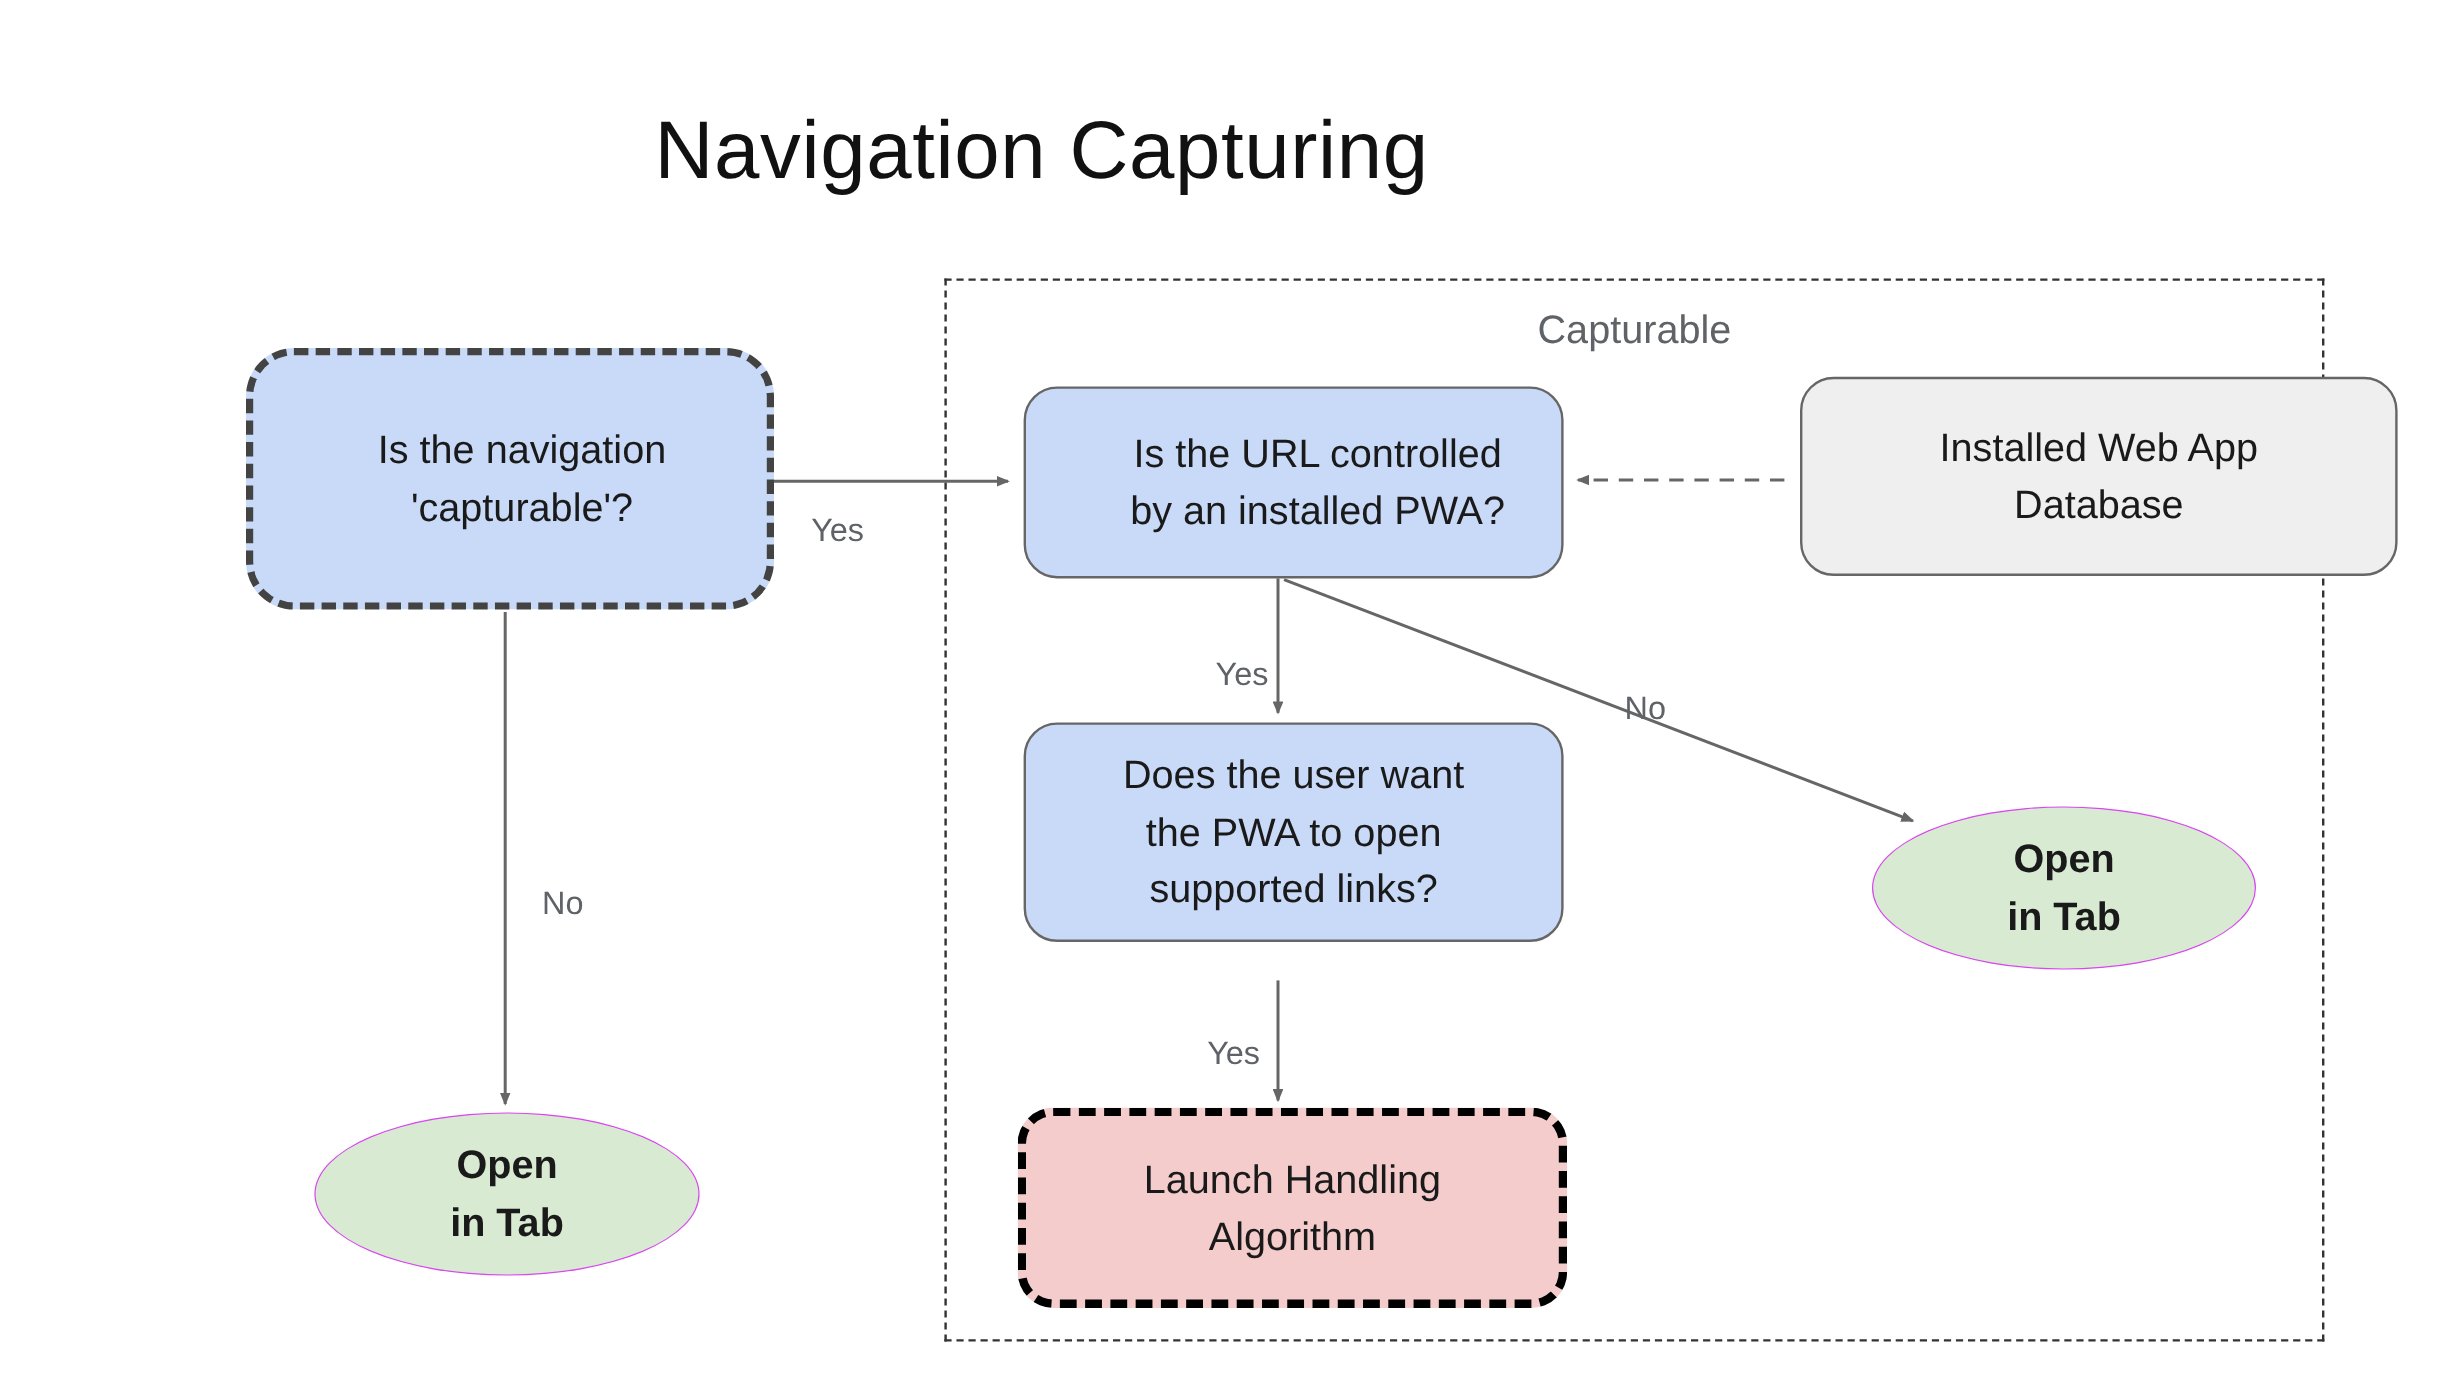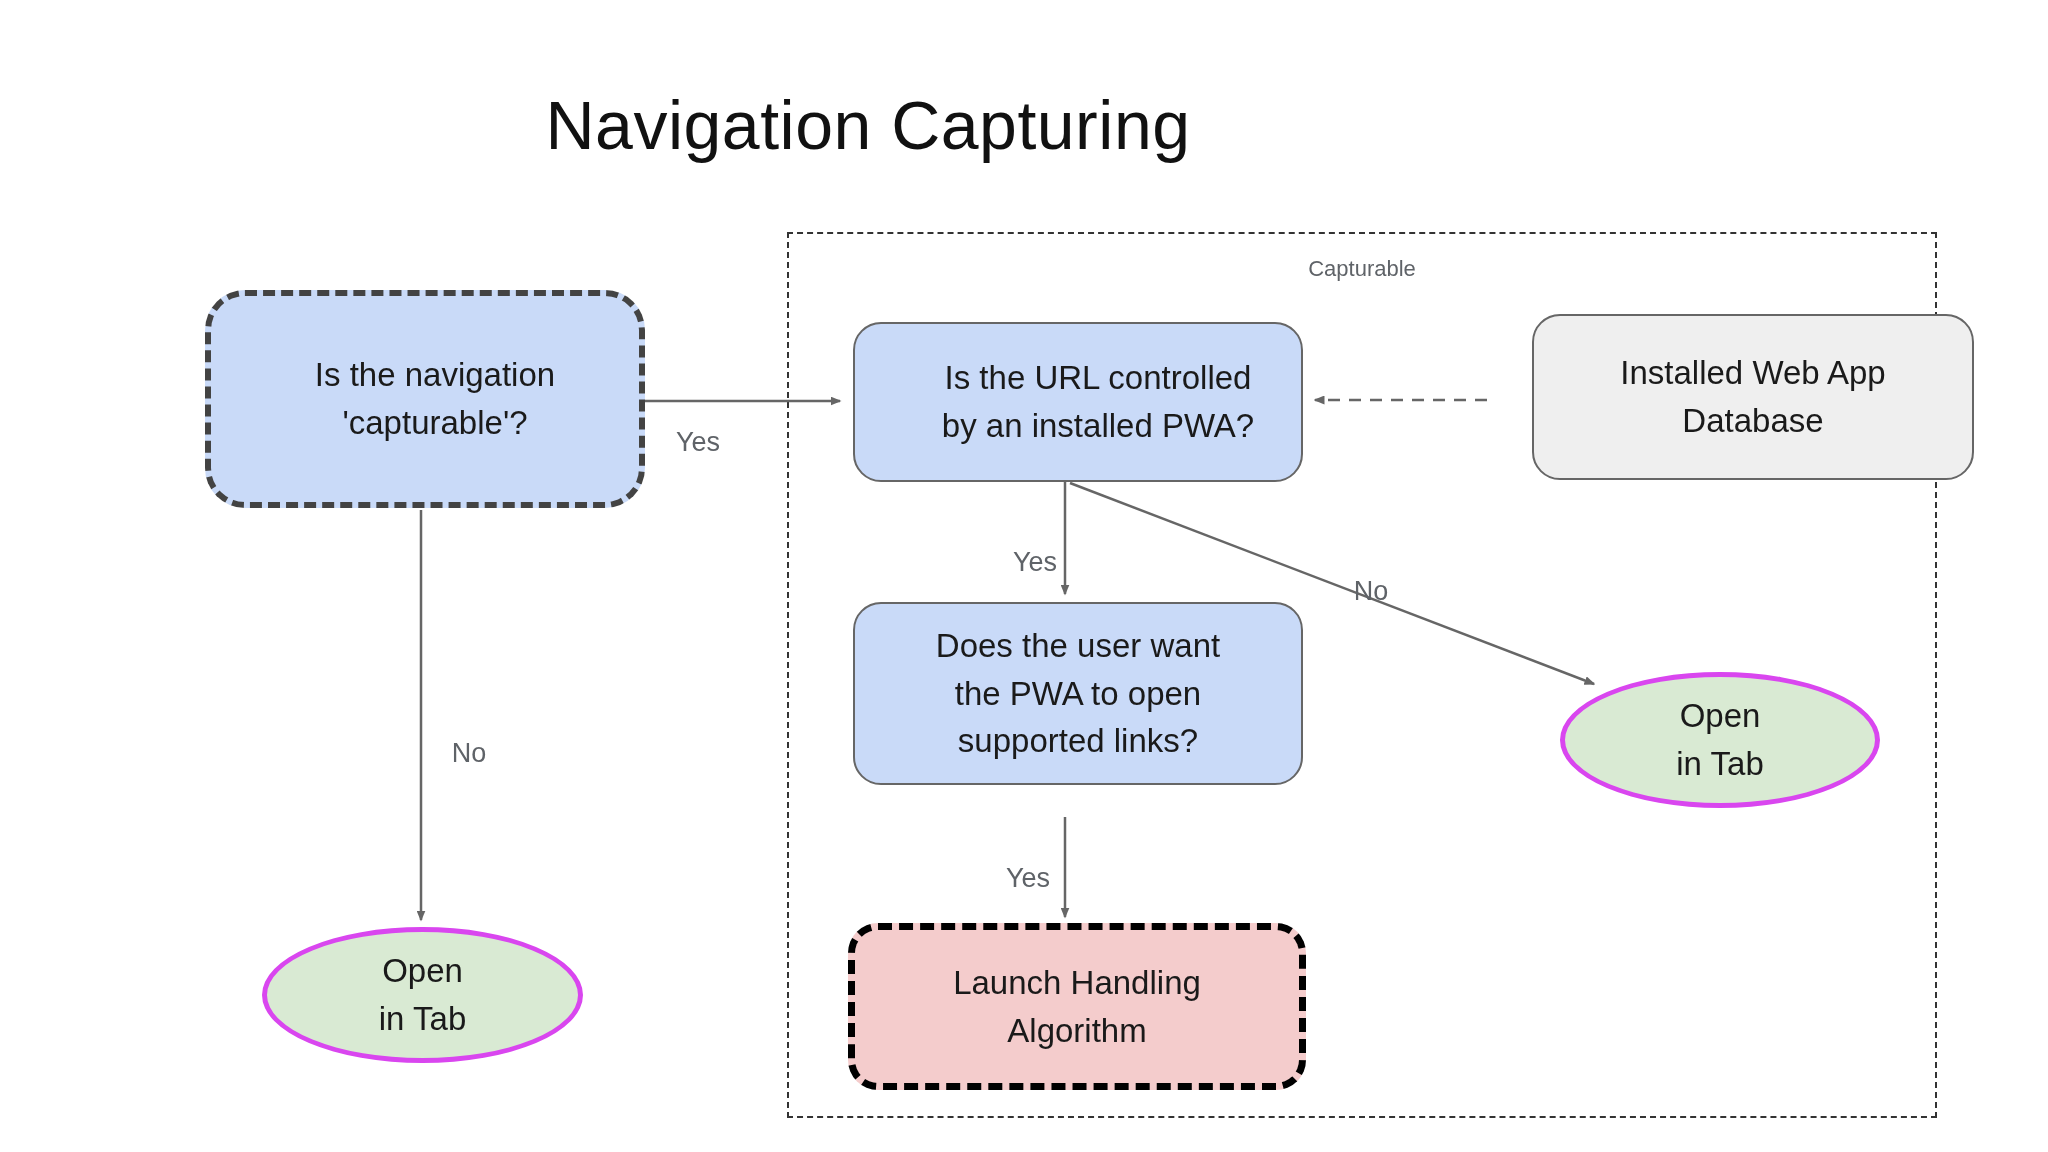"Capturable" .group-label { font-size: 22px -> 33px }
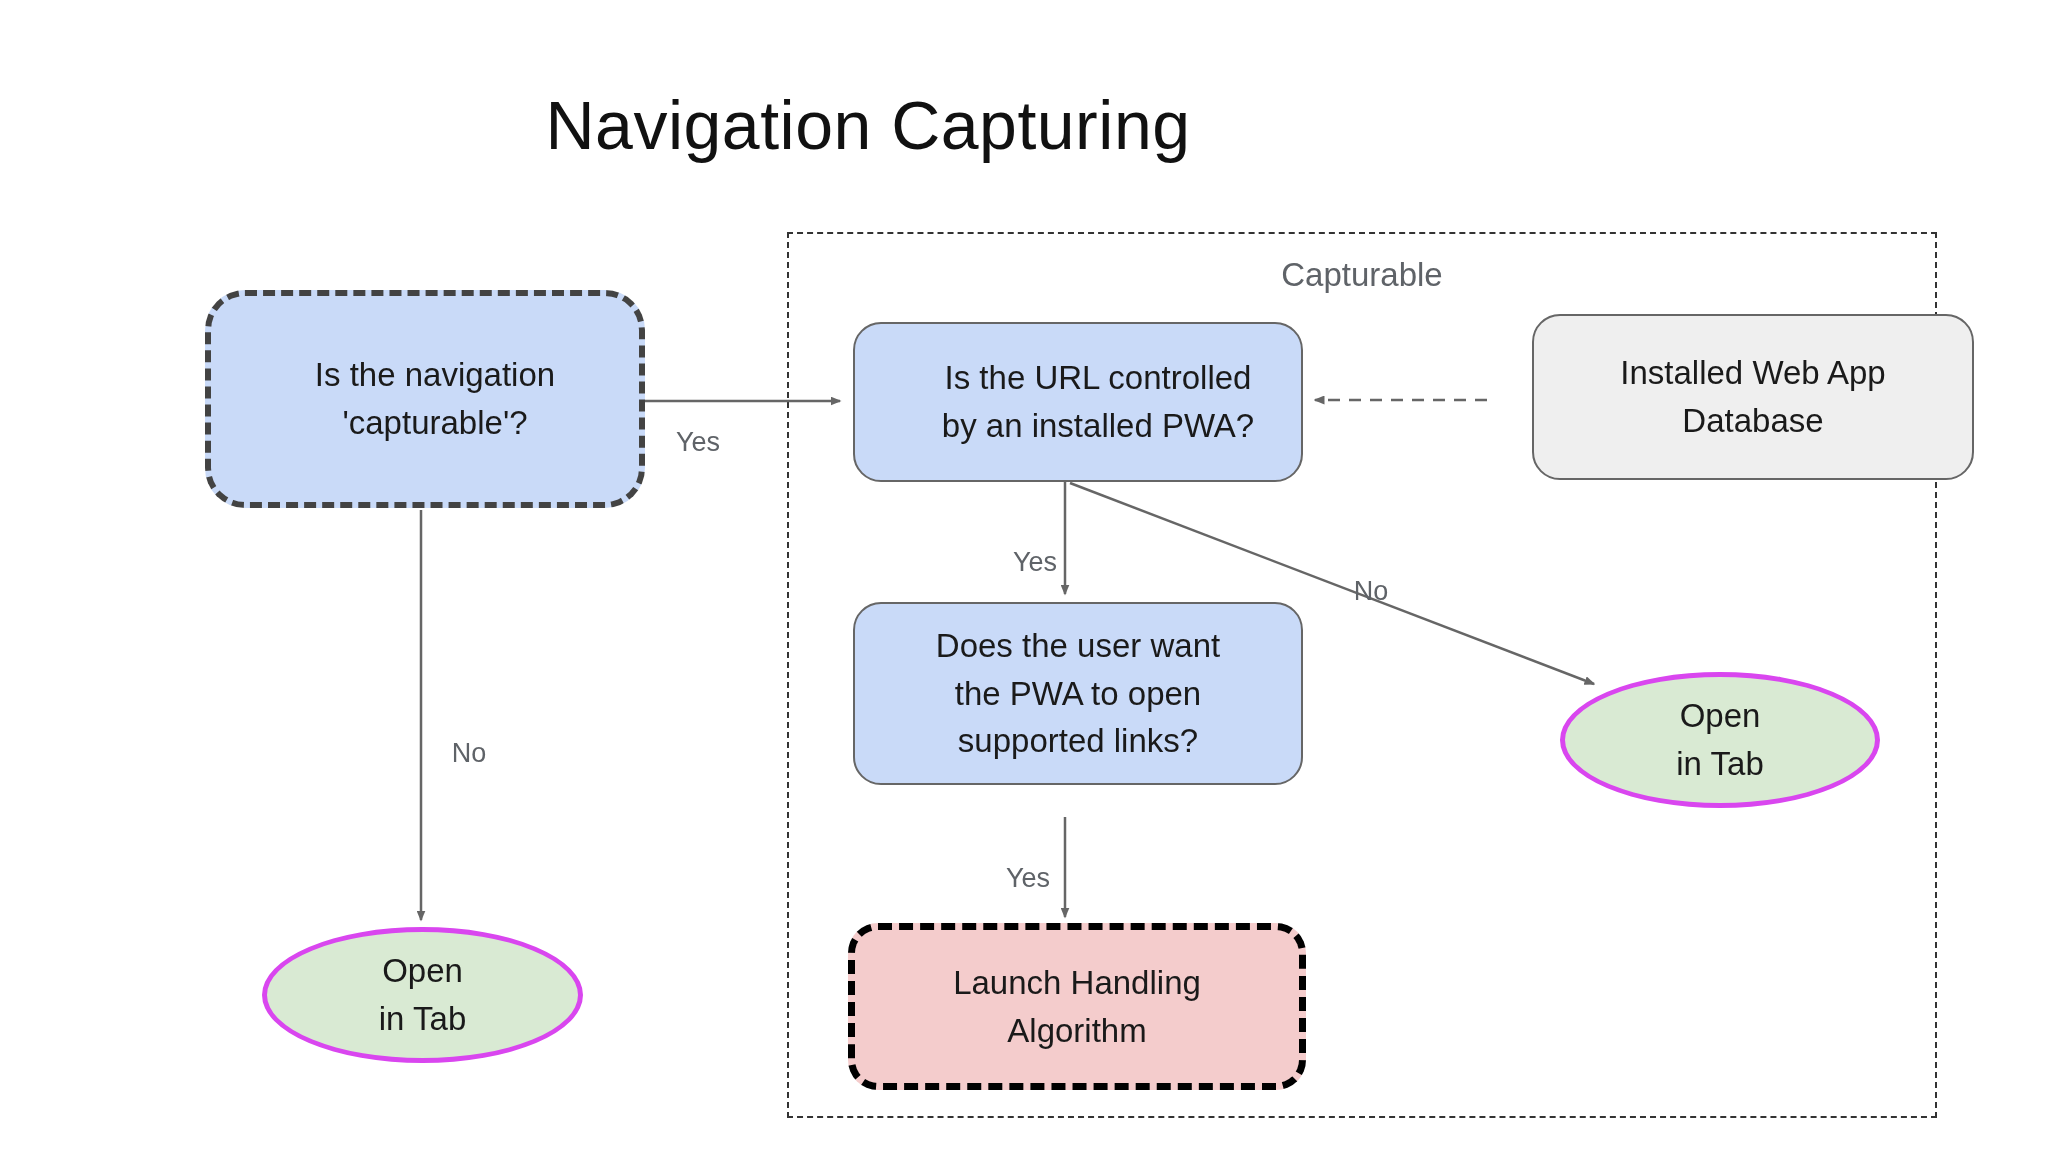"Installed Web App" div.node { left: 1532px -> 1500px; width: 442px -> 498px }
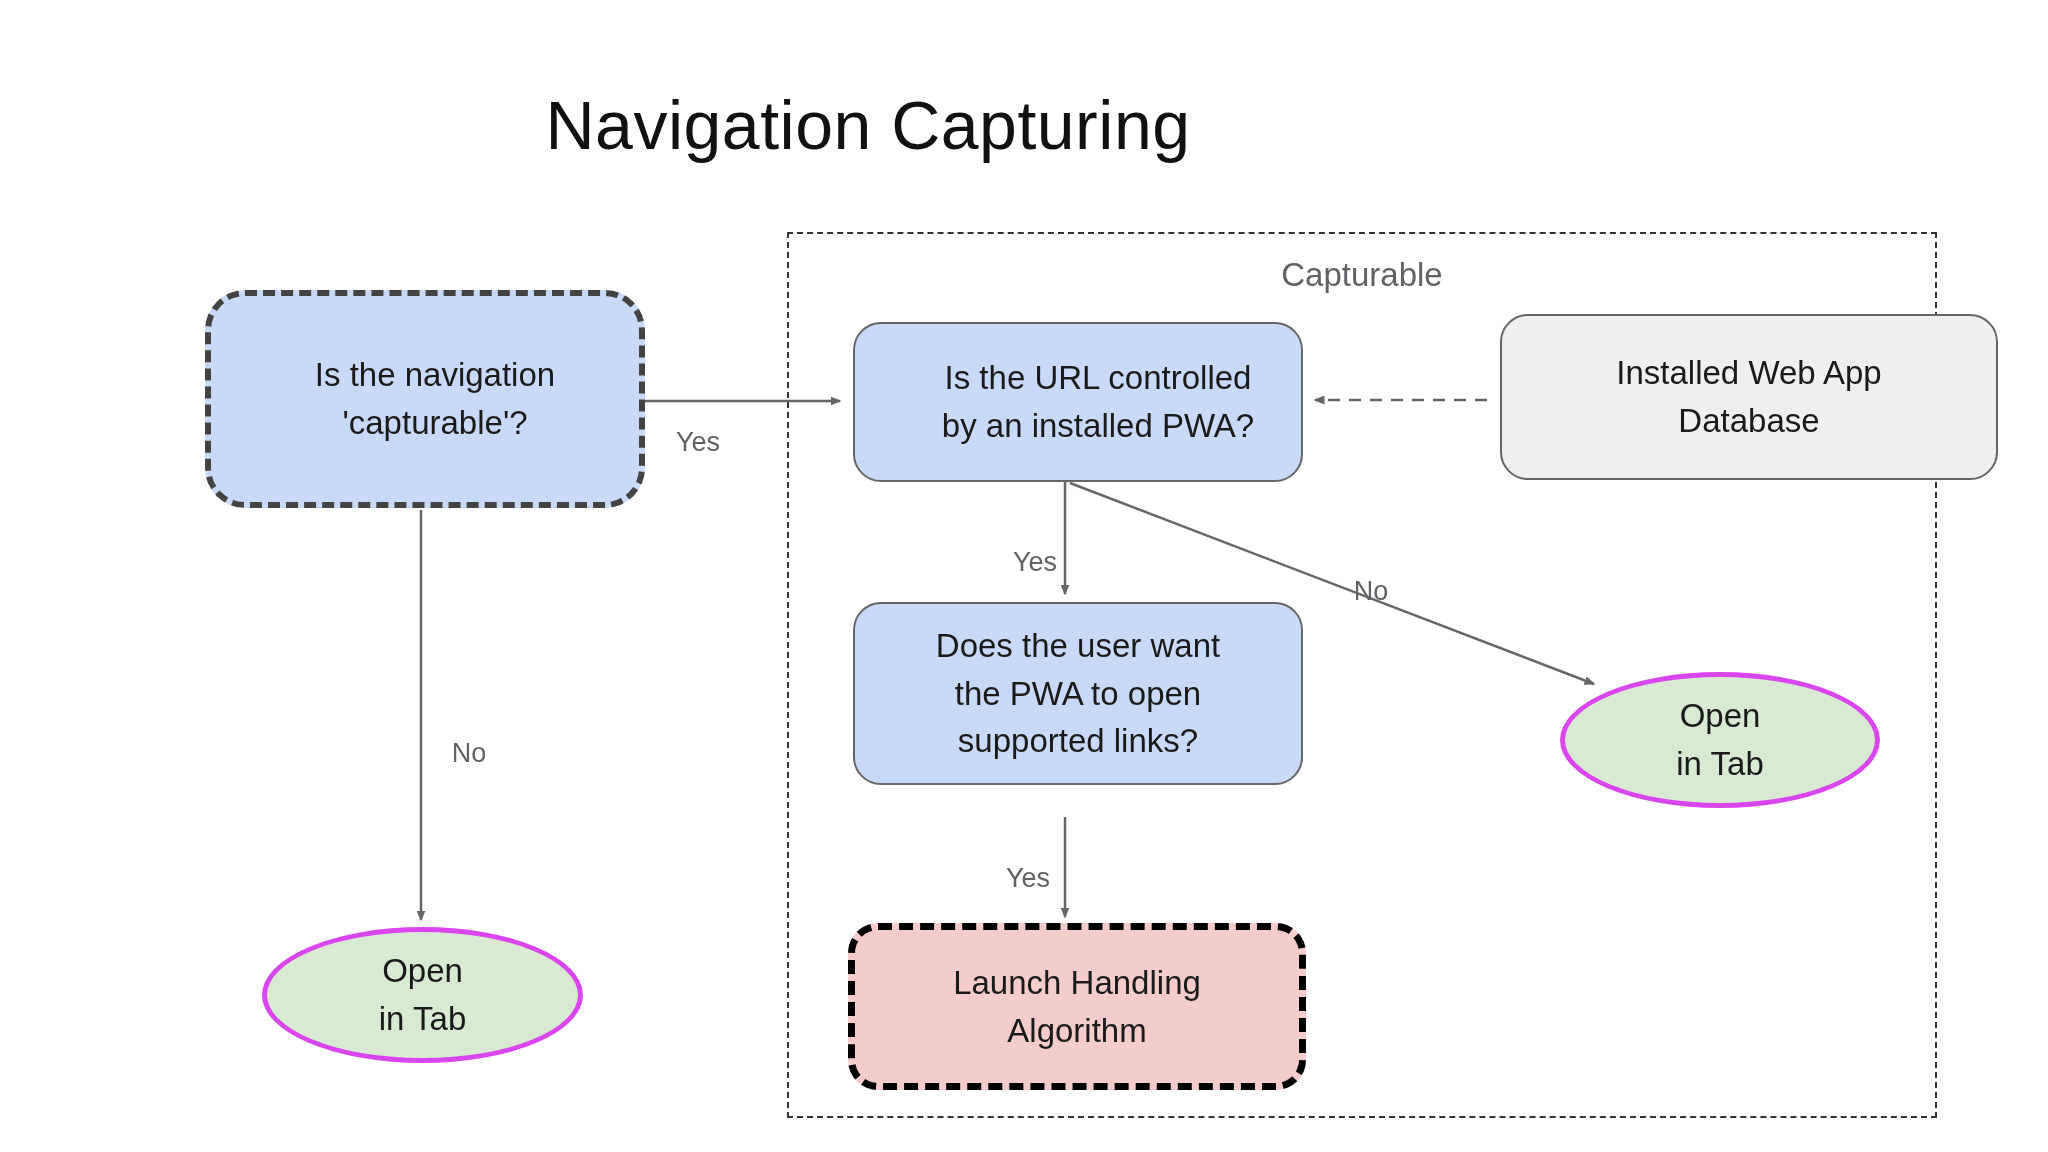"Open" .ellipse { border: 5px solid #d946ef -> 1px solid #d946ef; font-weight: none -> bold }
